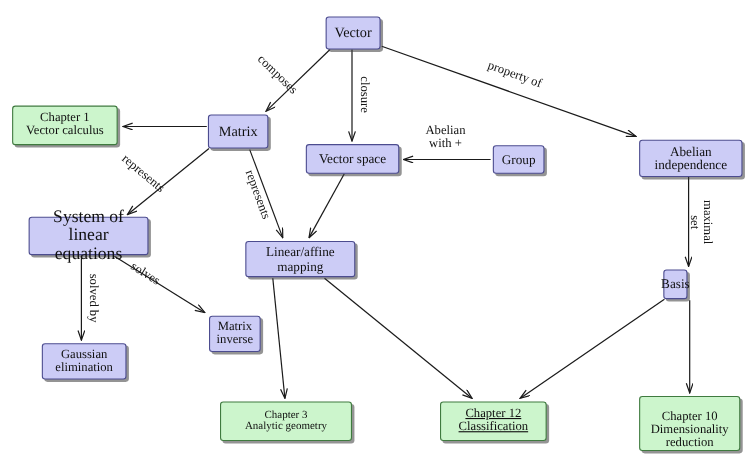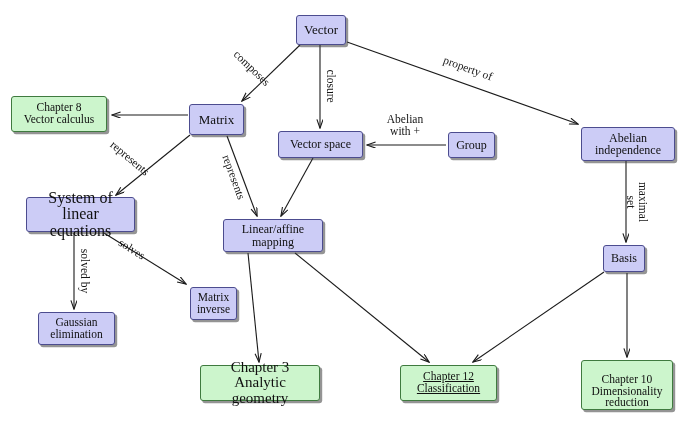"Chapter 8" span { text: 8 -> 1 }
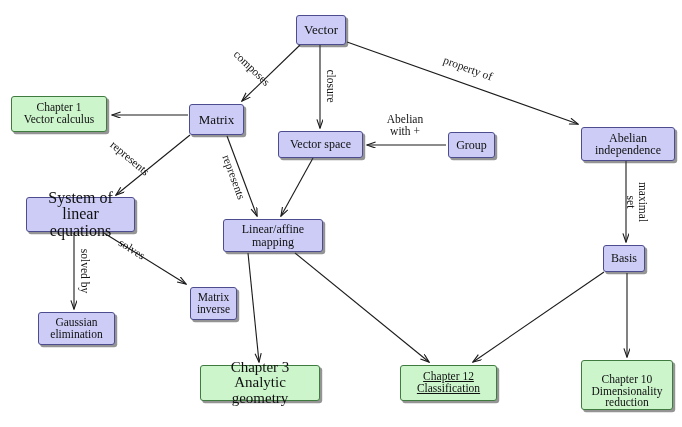"Basis" div.node { width: 42px -> 22px }
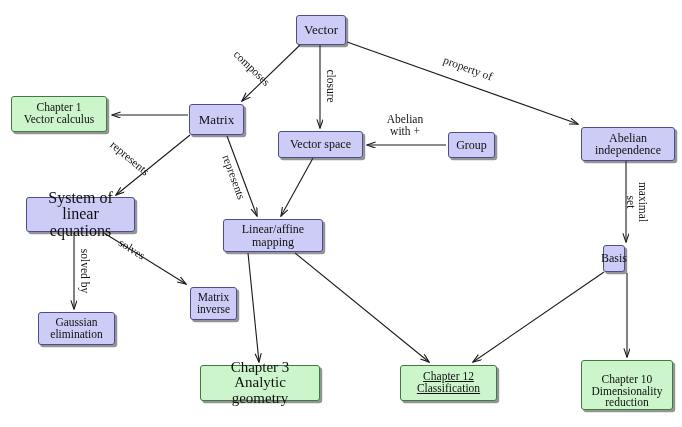"Chapter 3" div.node { font-size: 15px -> 10px }
